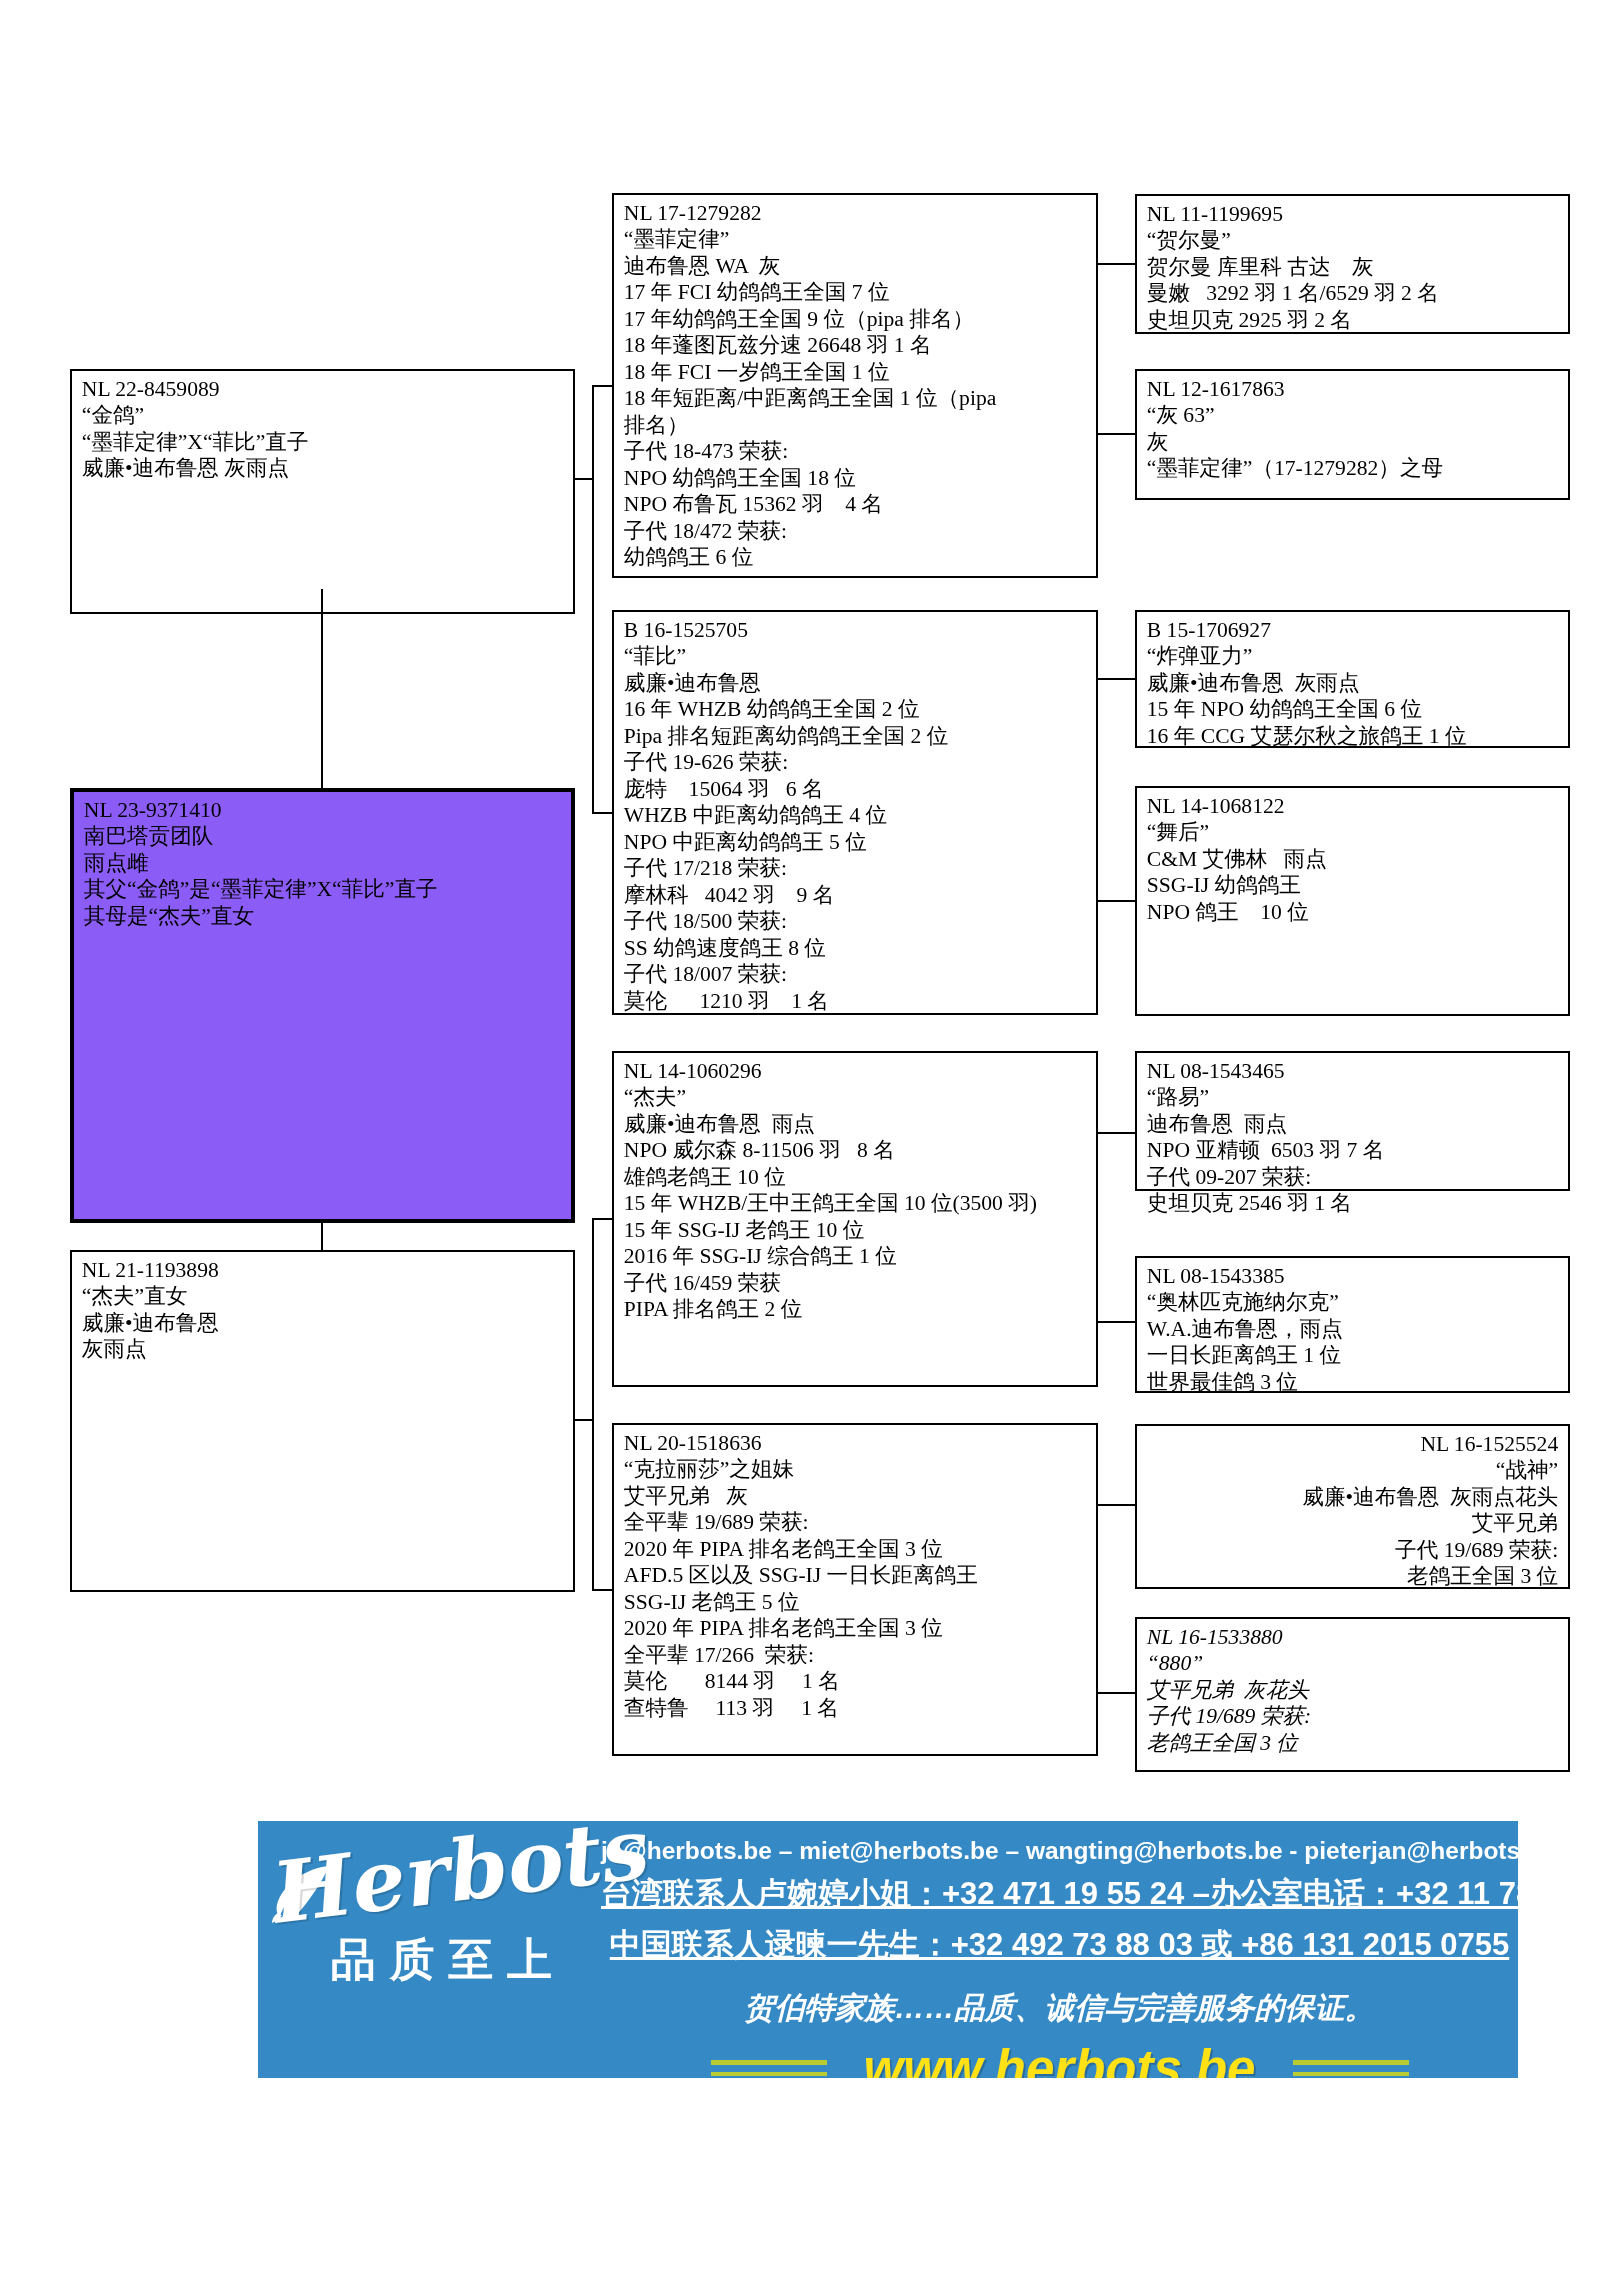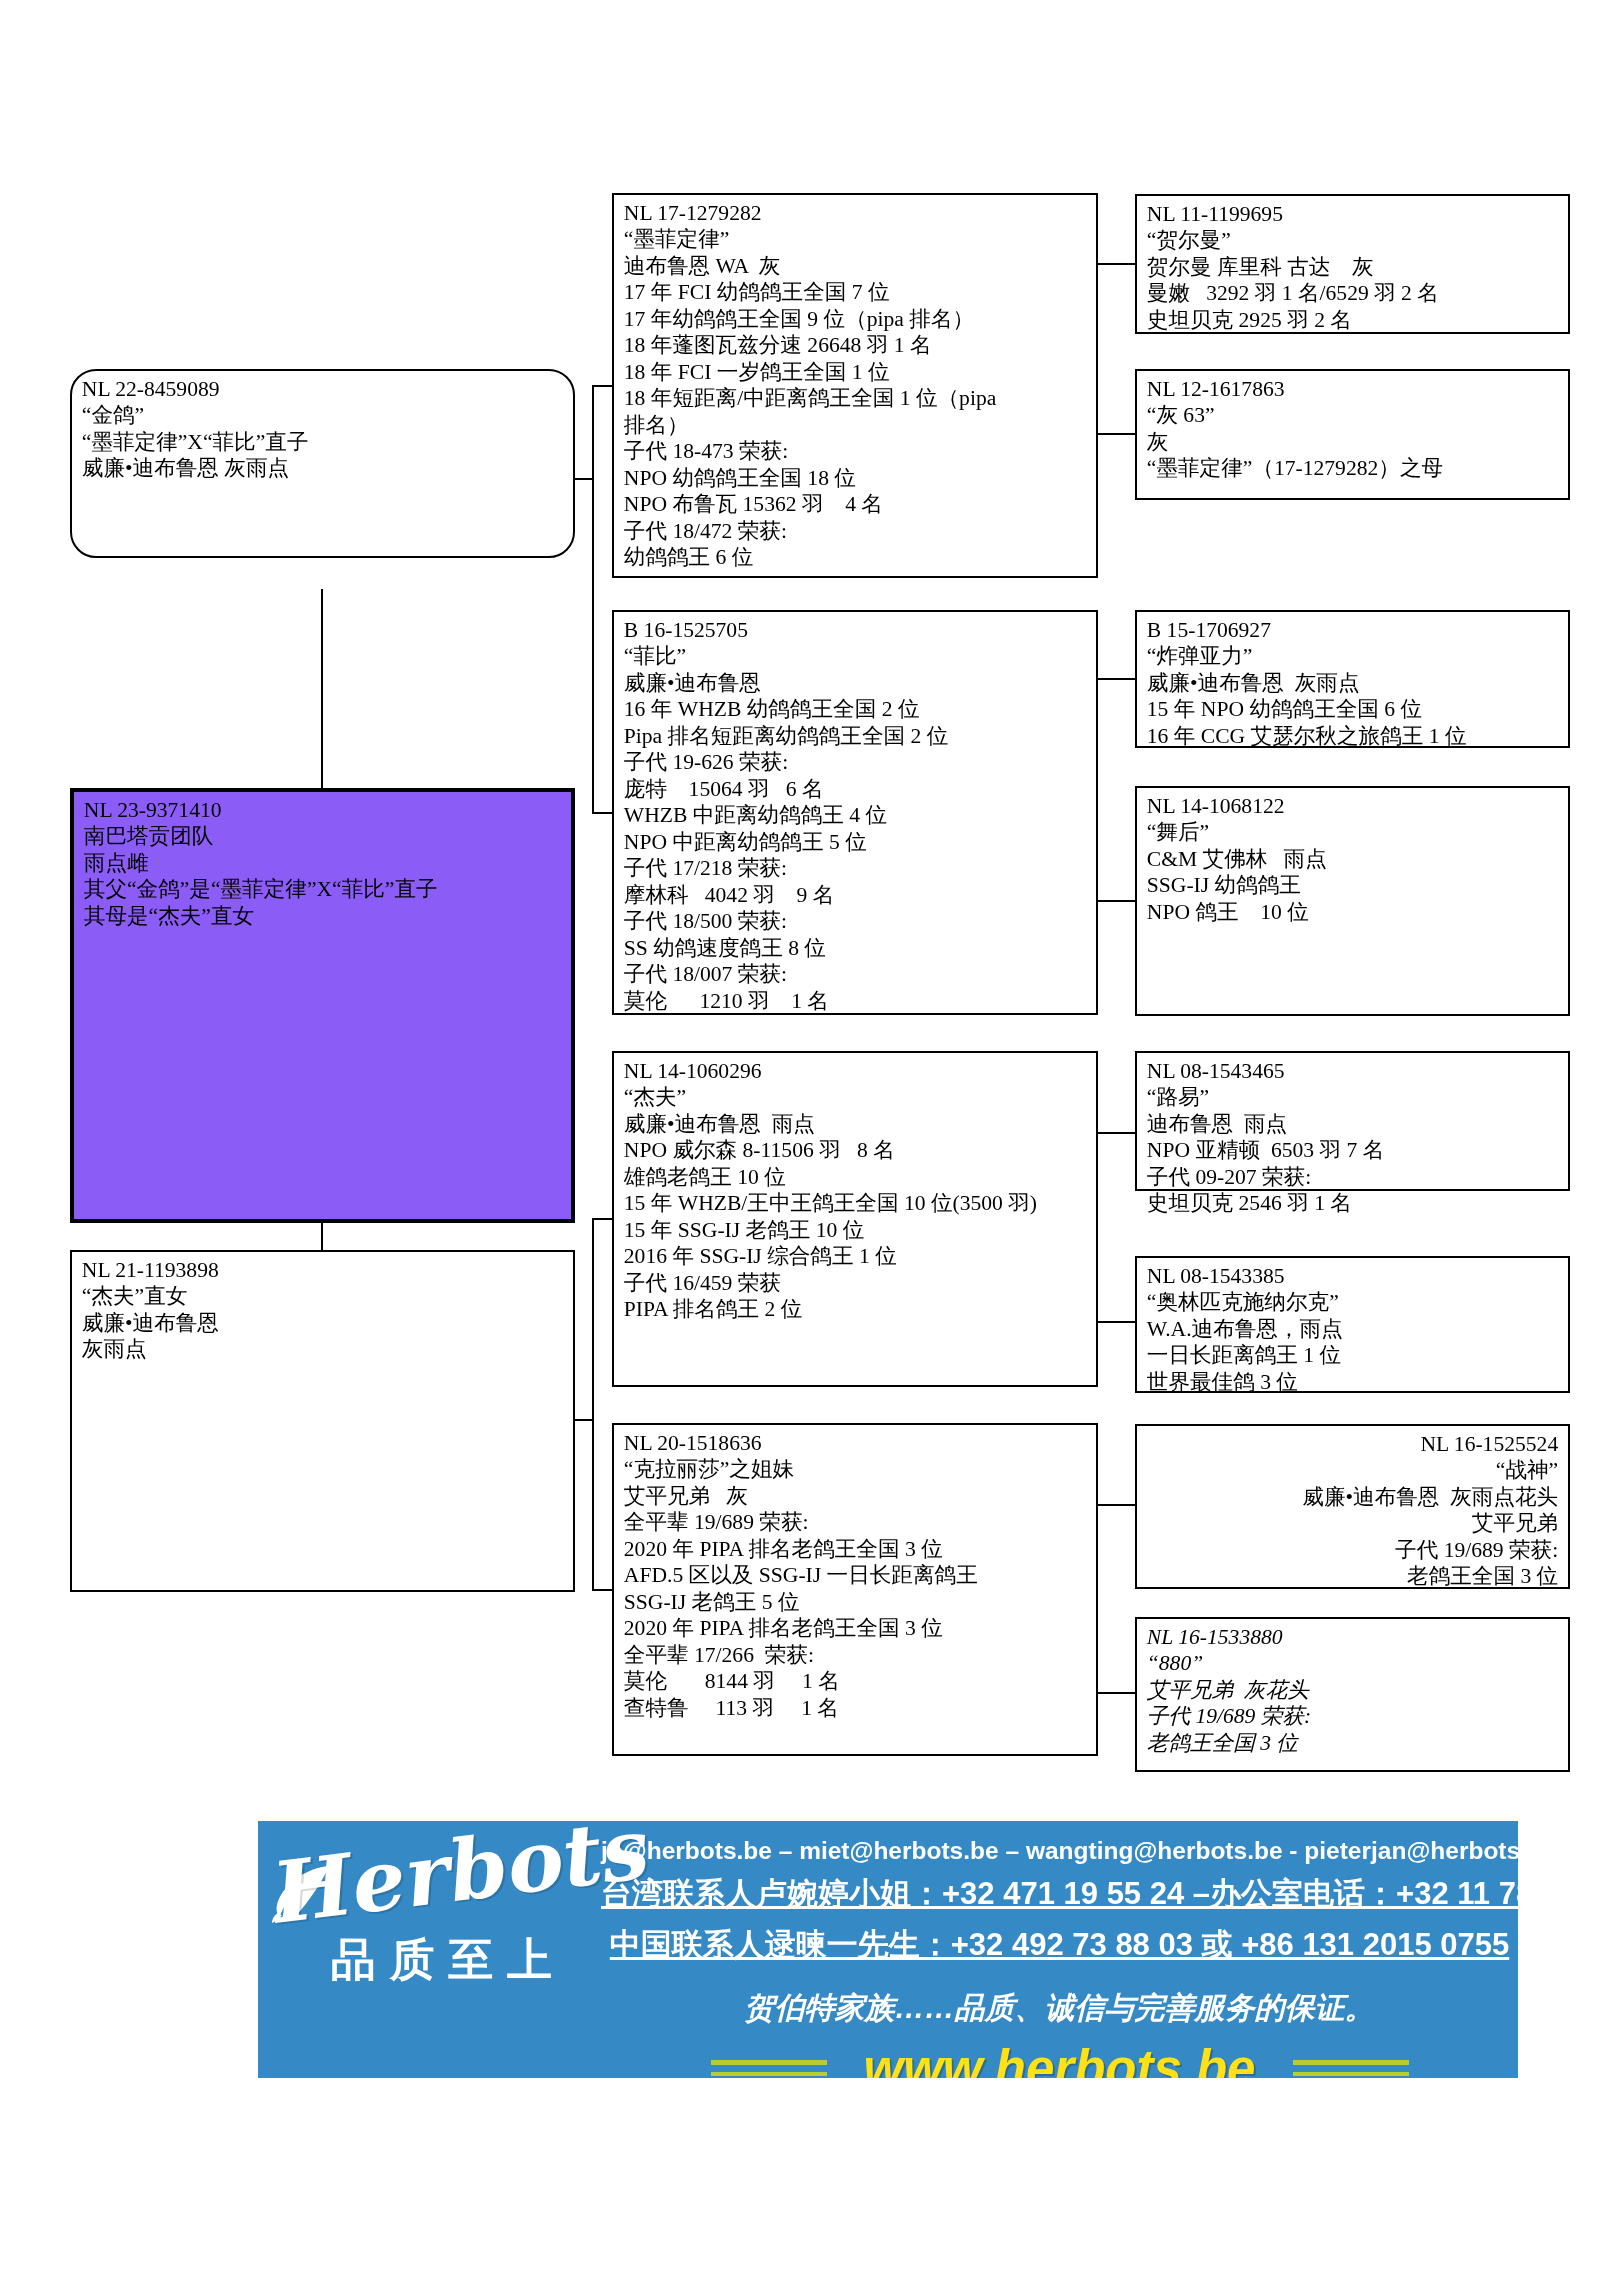"NL 22-8459089" div.box { border-radius: 26px -> none; height: 189px -> 245px }
